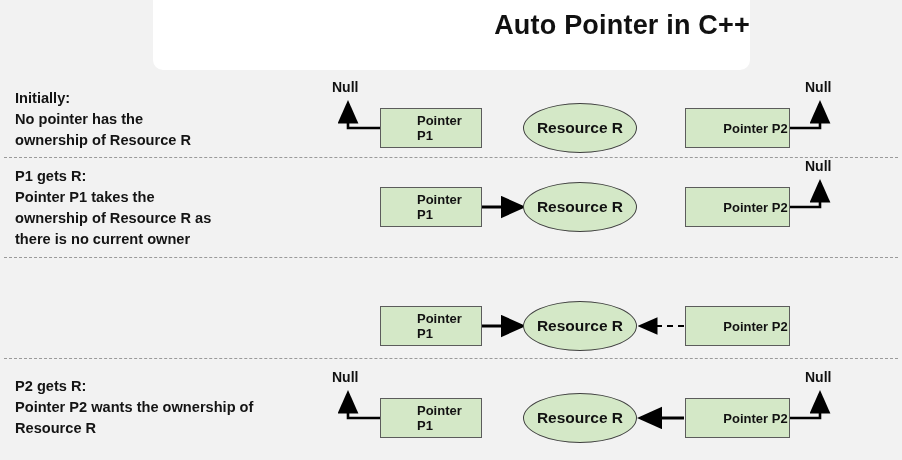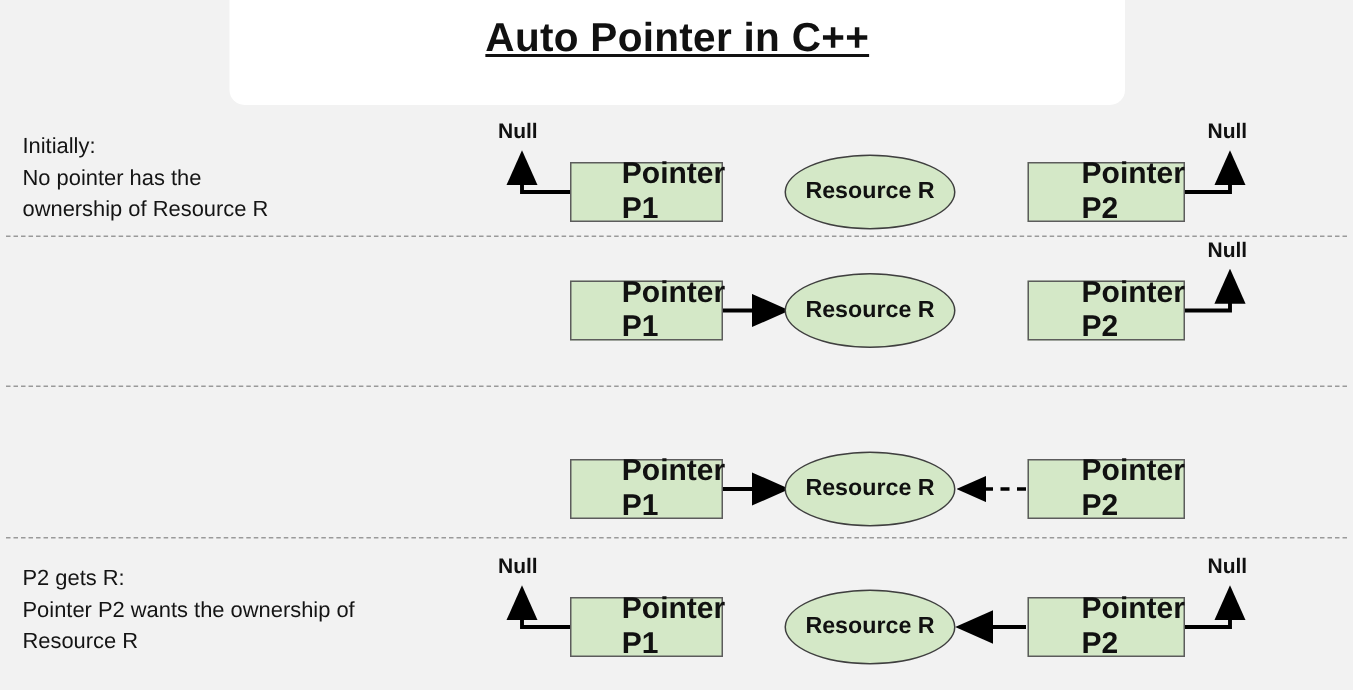"Auto Pointer in C++" #title-text { text-align: center -> right; text-decoration: underline -> none }
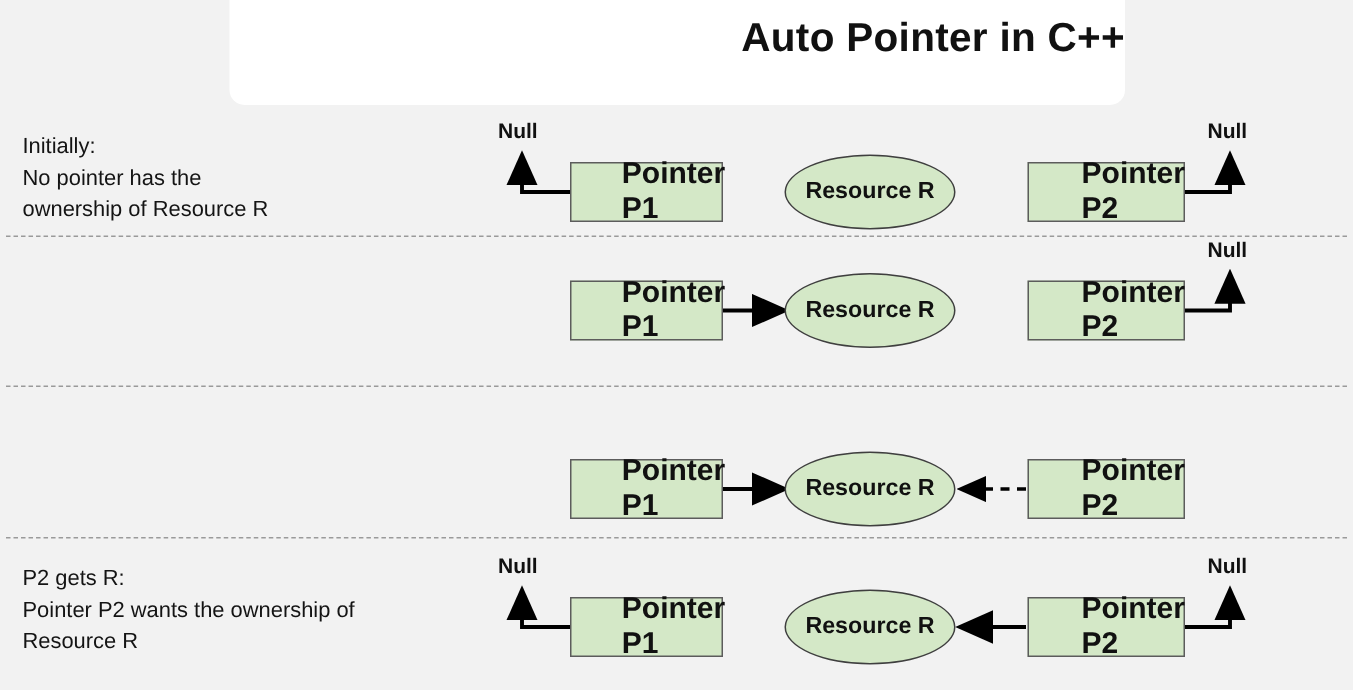"Initially:" .caption { font-weight: 400 -> 700 }
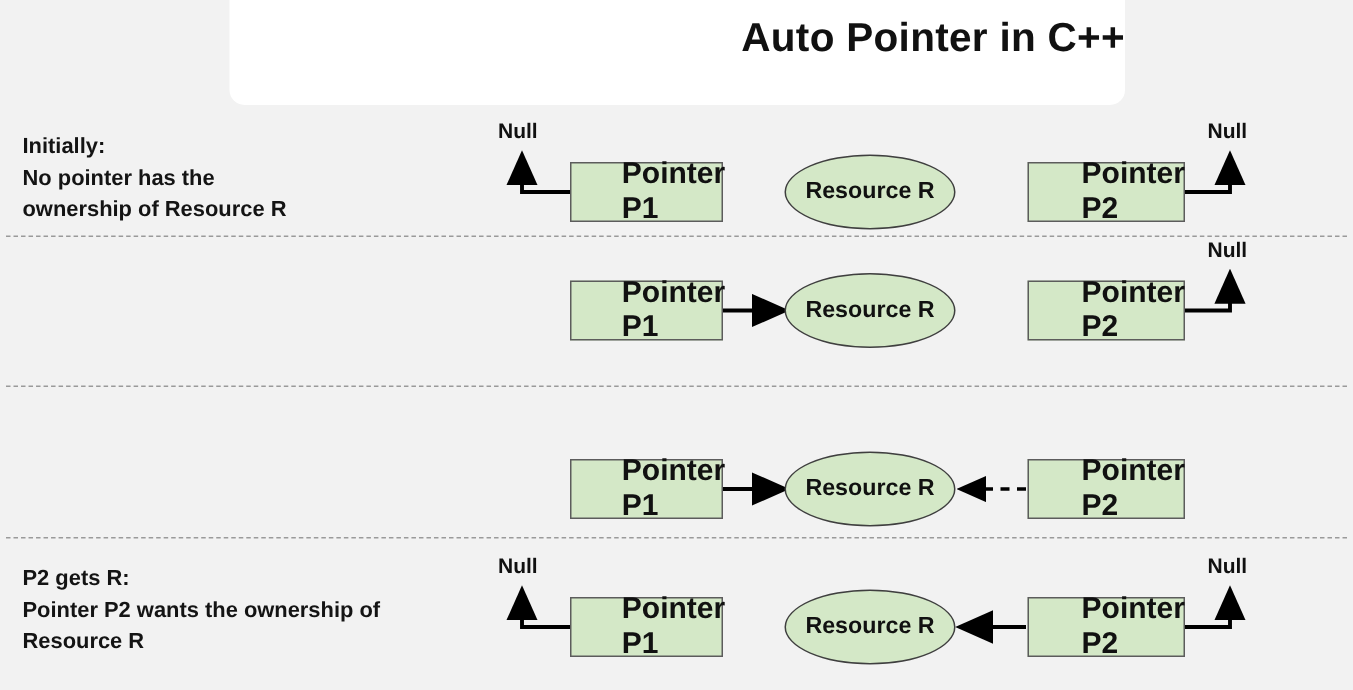"Pointer P1" .pbox { font-size: 20px -> 13px }
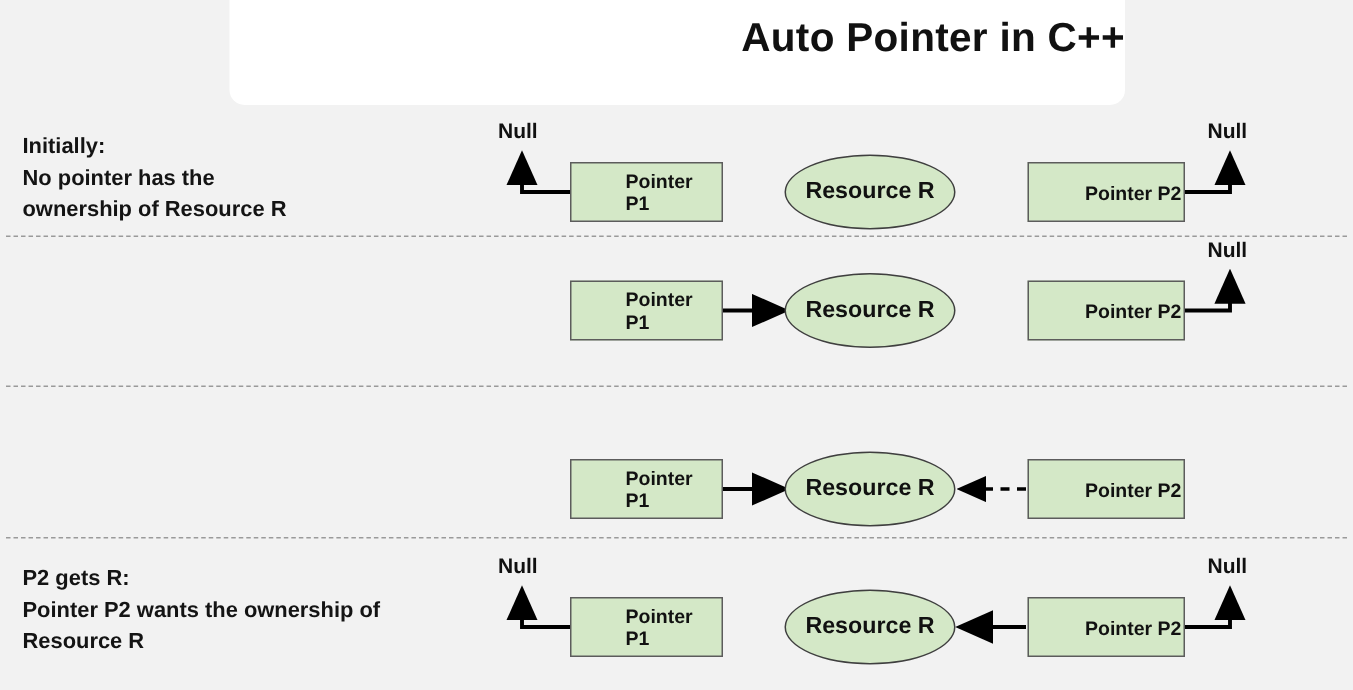"P1 gets R:" div.caption { html: none -> <div>P1 gets R: Pointer P1 takes the ownership of Resource R as there is no current owner</div> }
